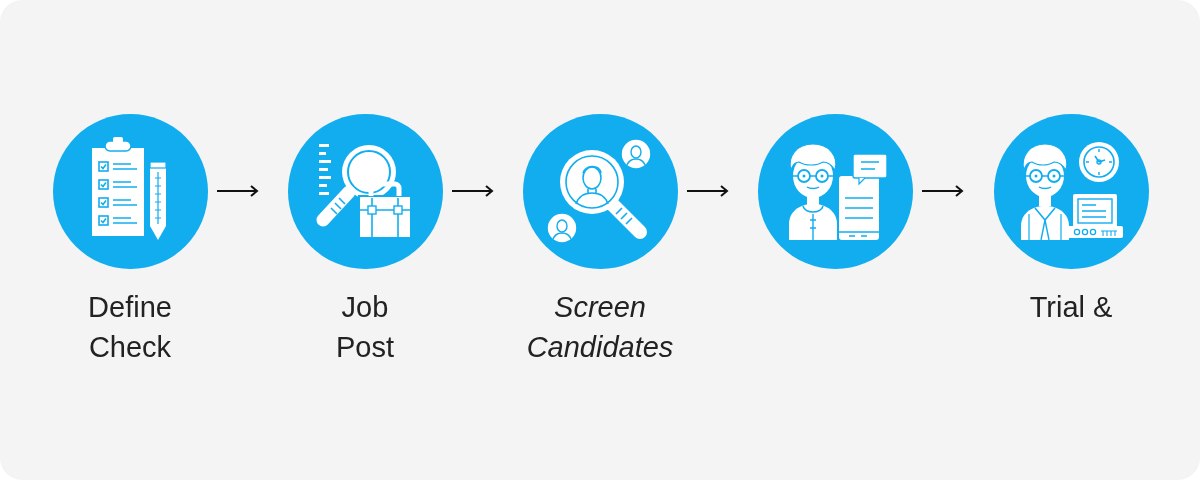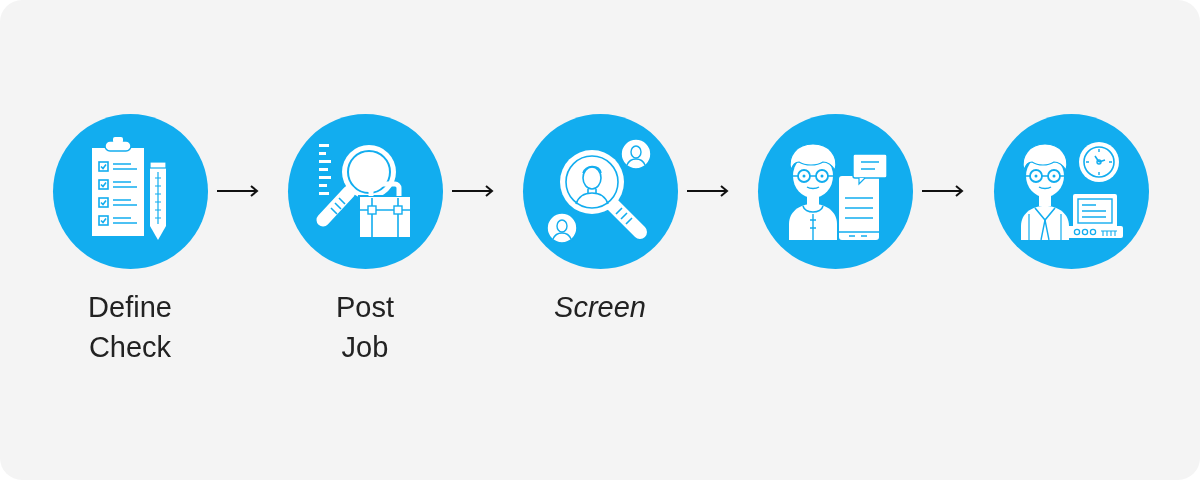"Trial &" span { html: none -> <span>Trial &amp;</span> }
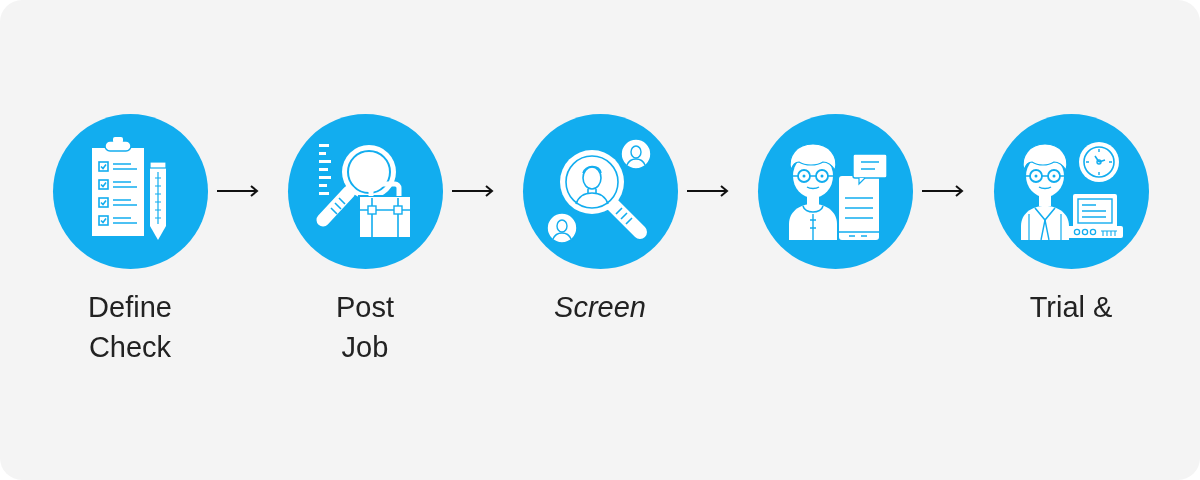"Post" span { order: before "Job" -> after "Job" }
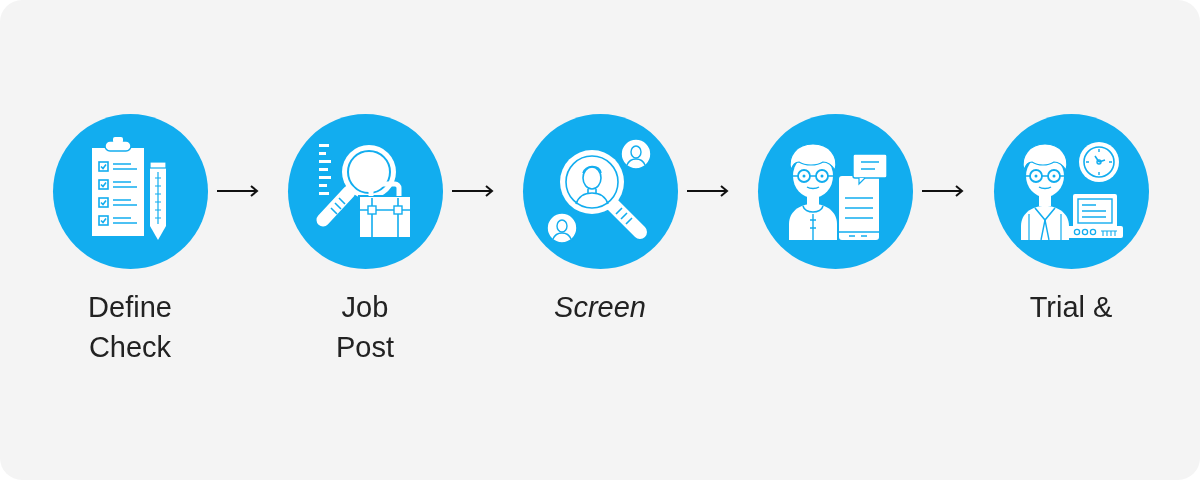"Candidates" span { html: none -> <span>Candidates</span> }
